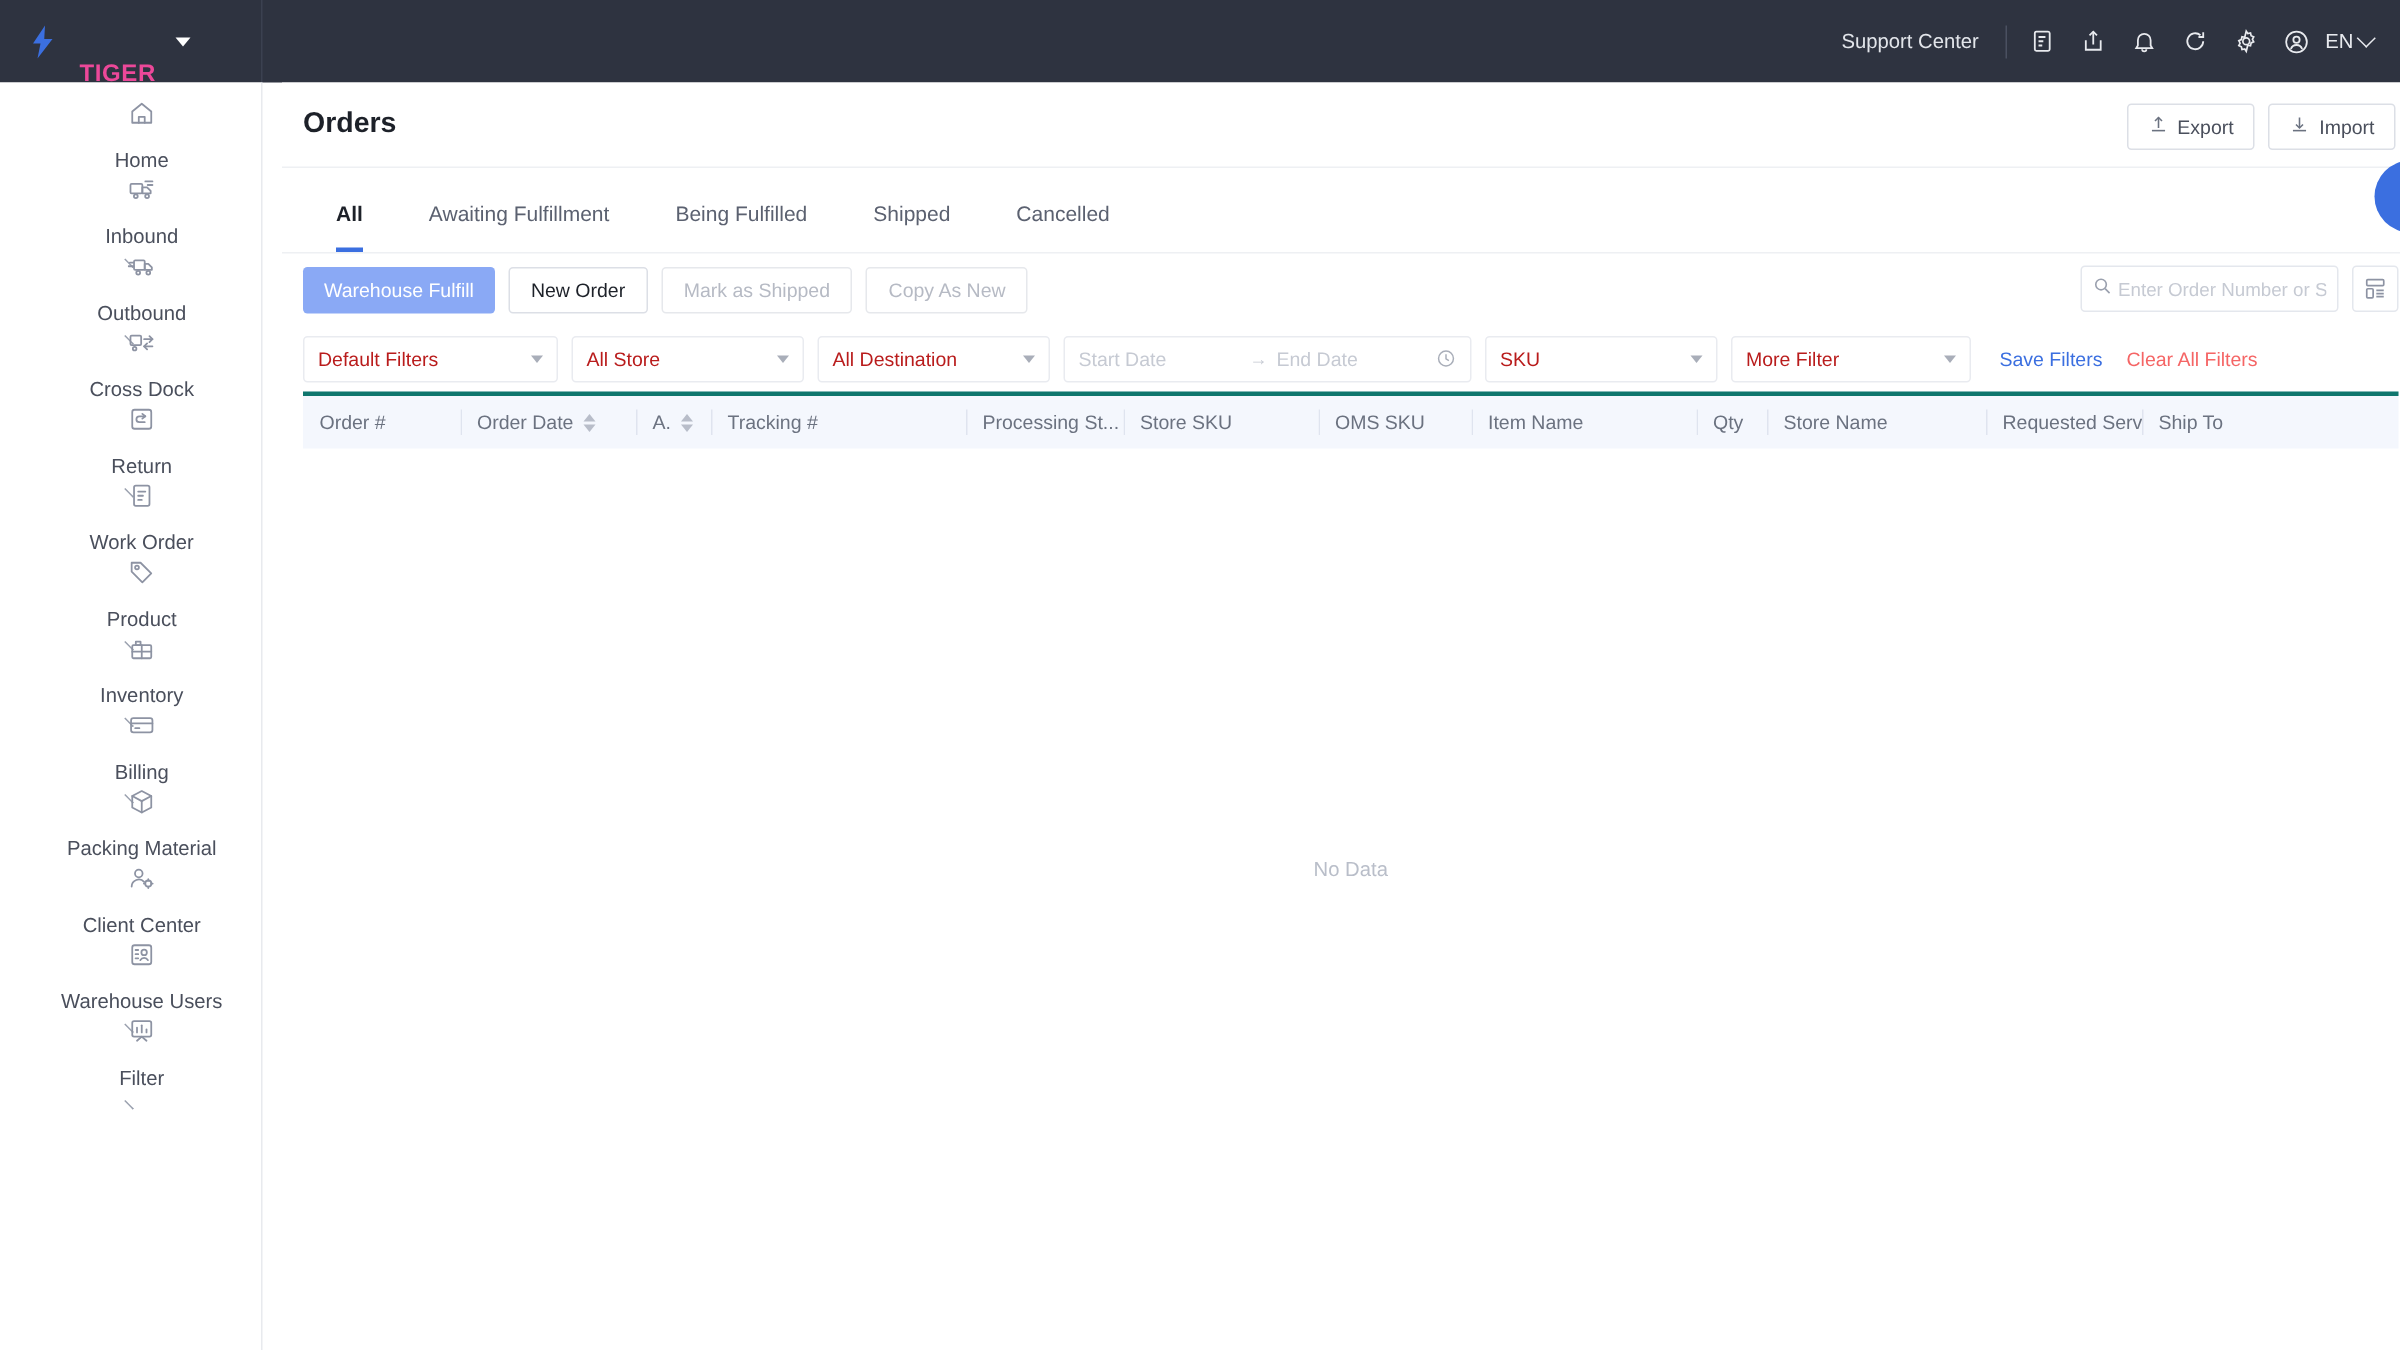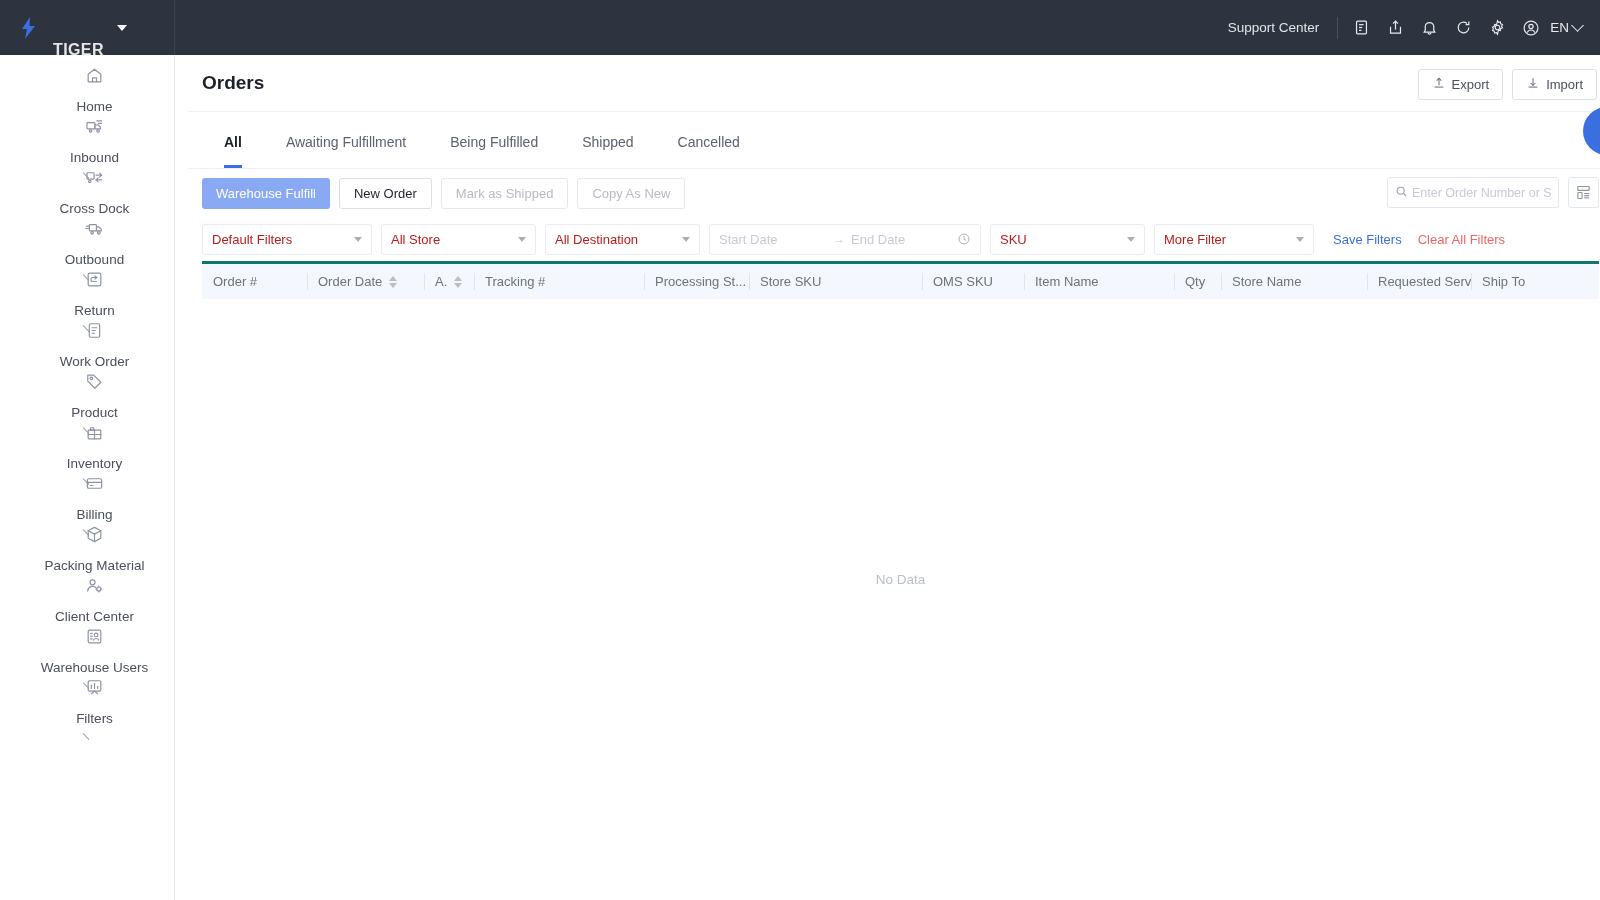"TIGER" .brand-name { color: #e5e5e5 -> #ec4899 }
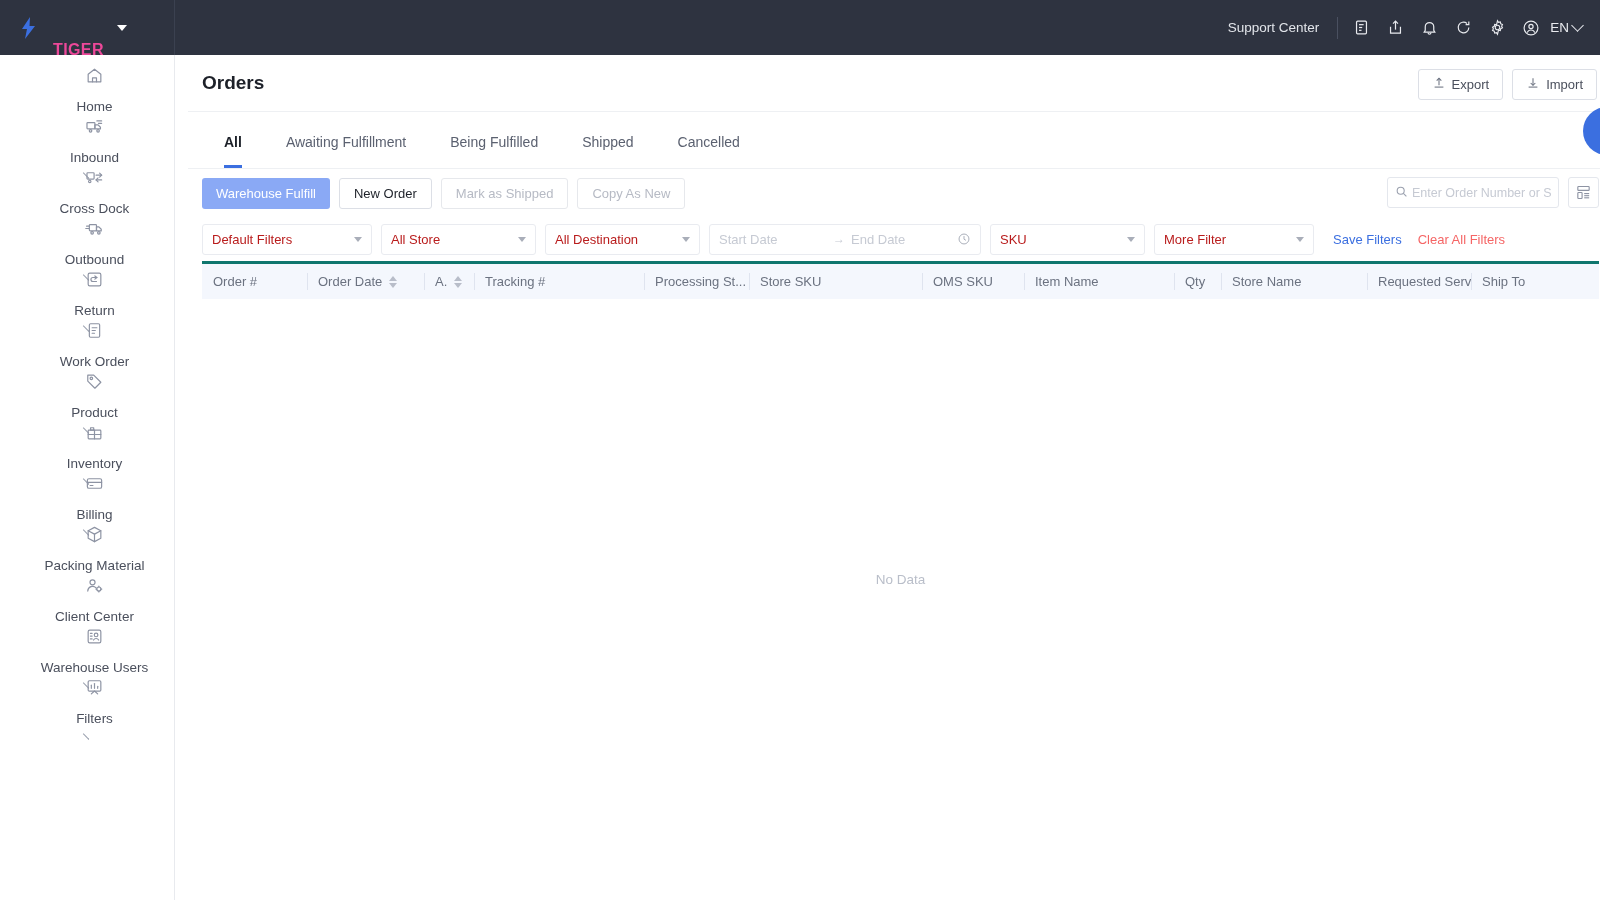"Cross Dock" div.nav-item { order: before "Outbound" -> after "Outbound" }
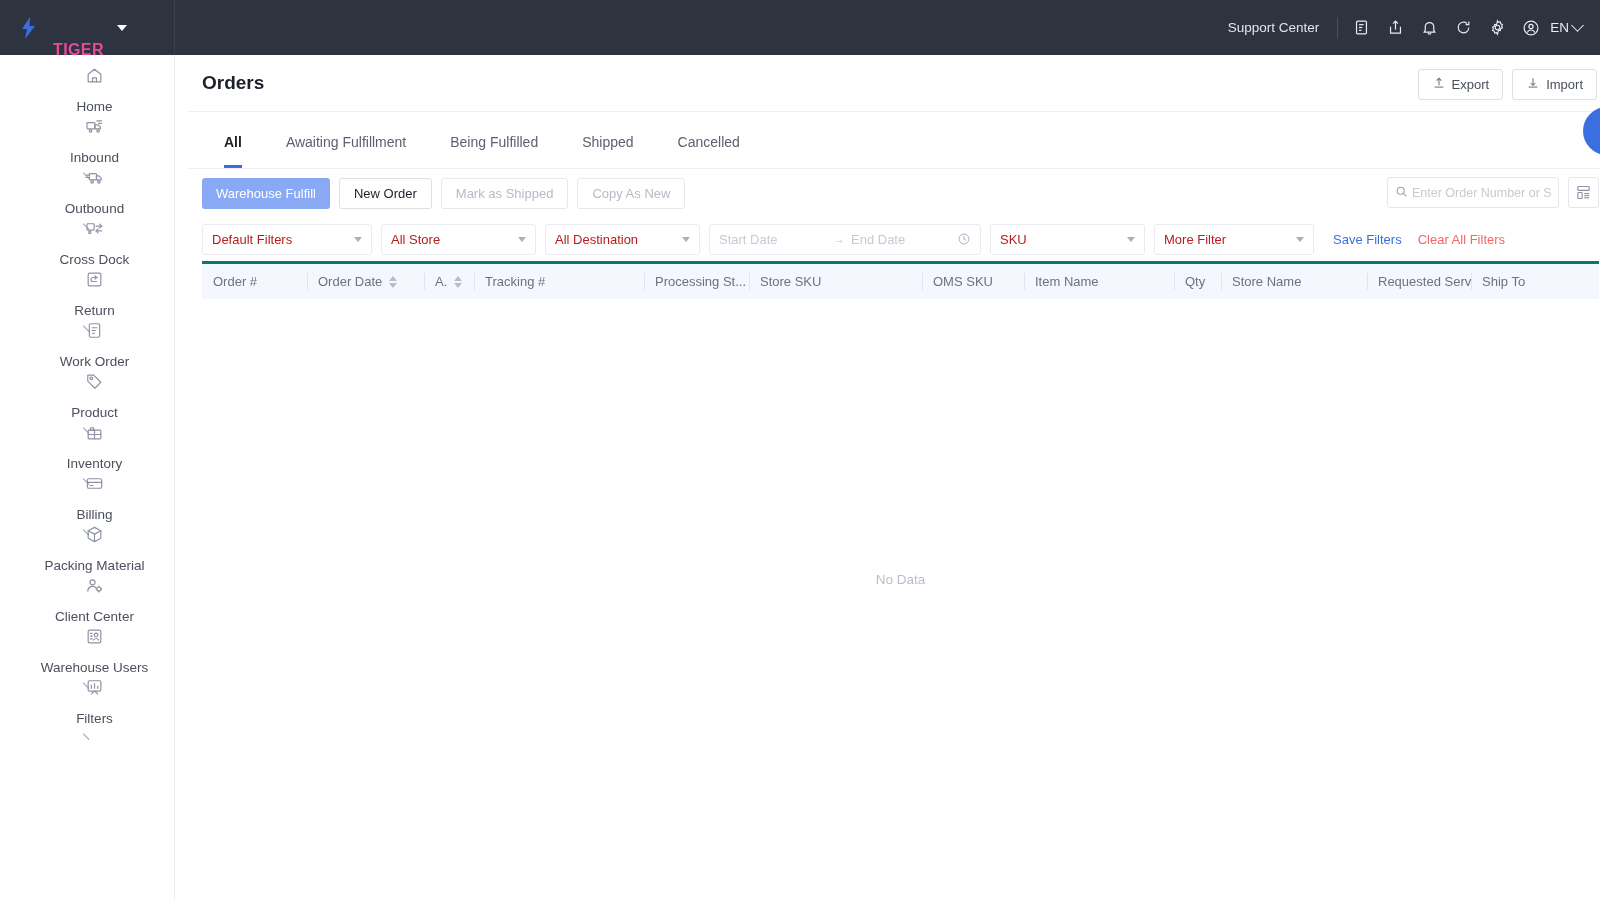"OMS SKU" div.th { margin-left: 43px -> none }
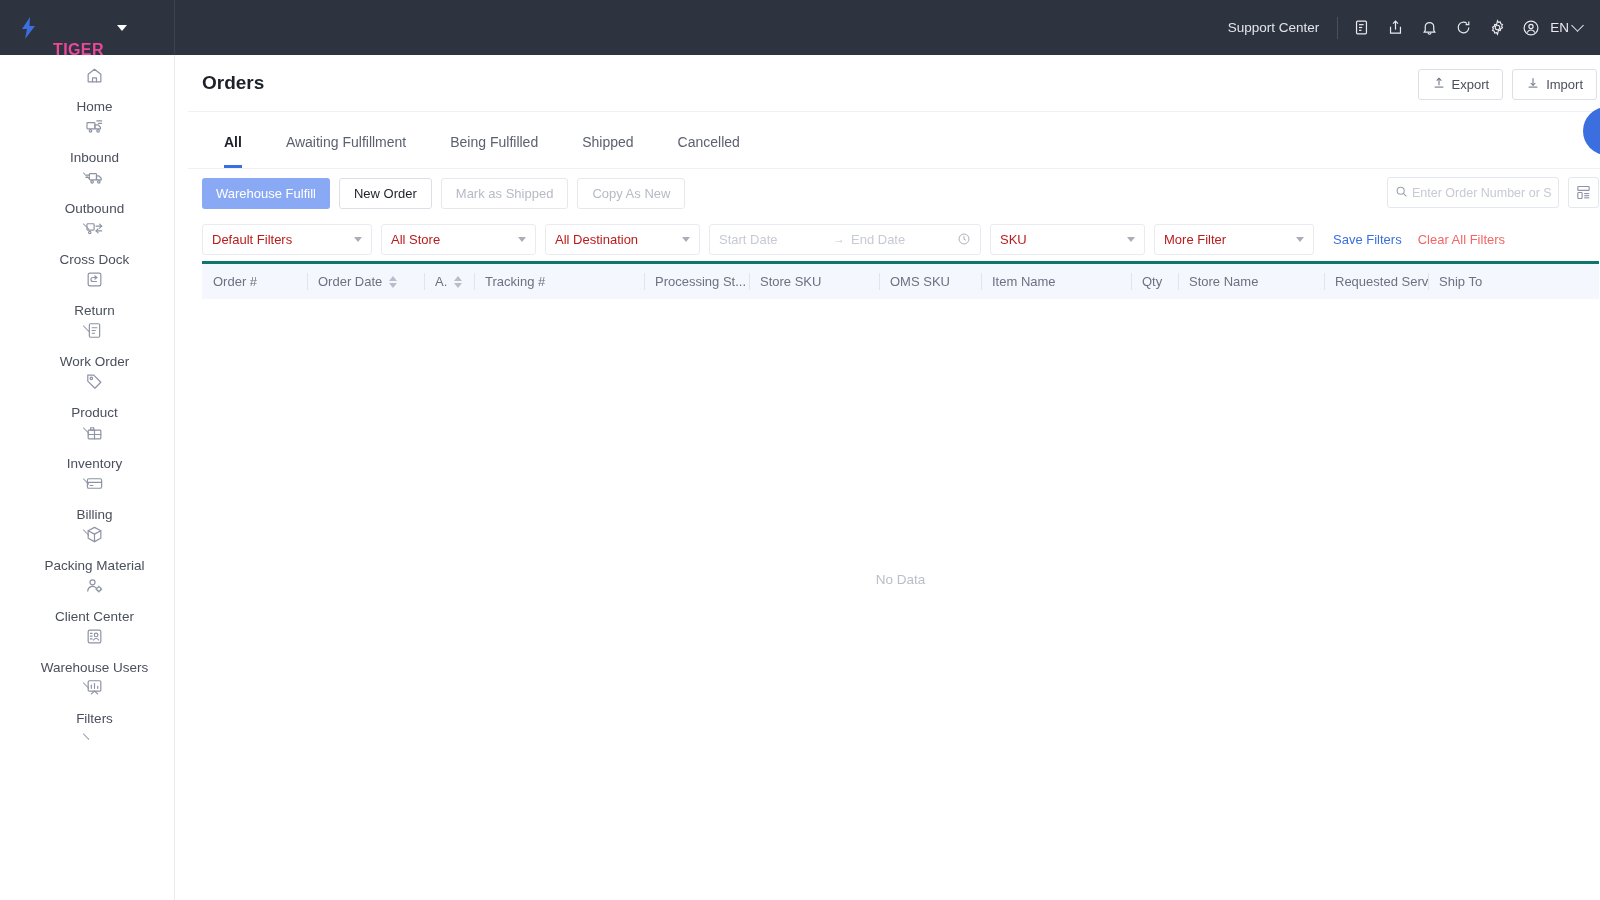"Filters" span.nav-label { text: Filters -> Filter }
